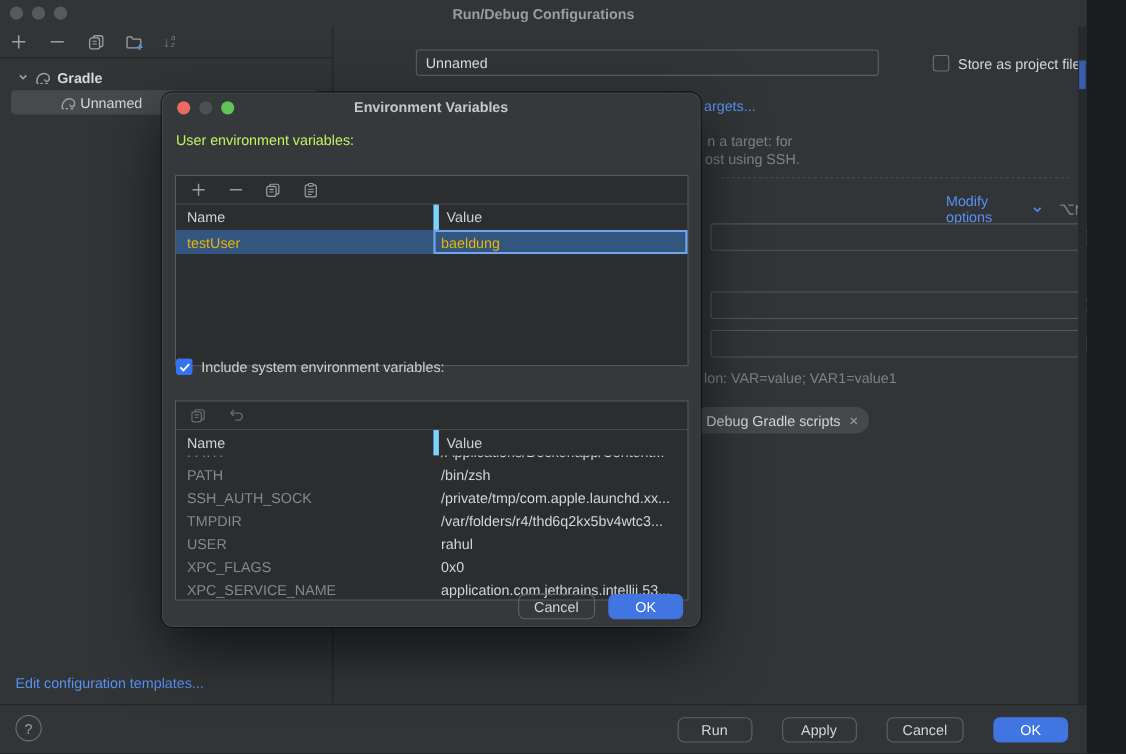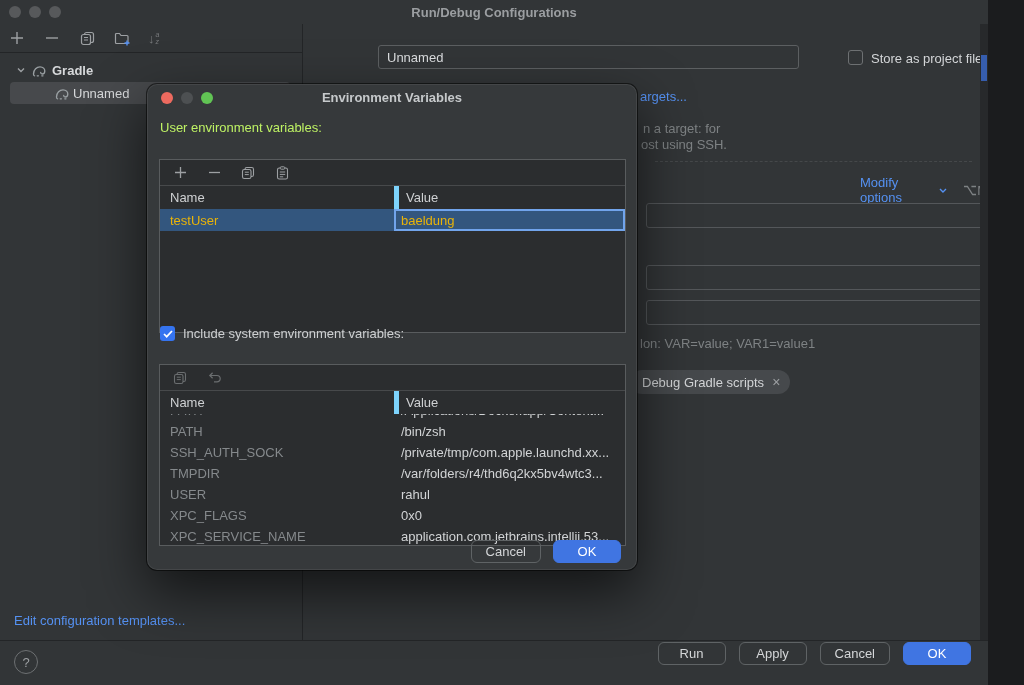"Run" .bottom-btns { bottom: 20px -> 10px; gap: 13px -> 27px }
